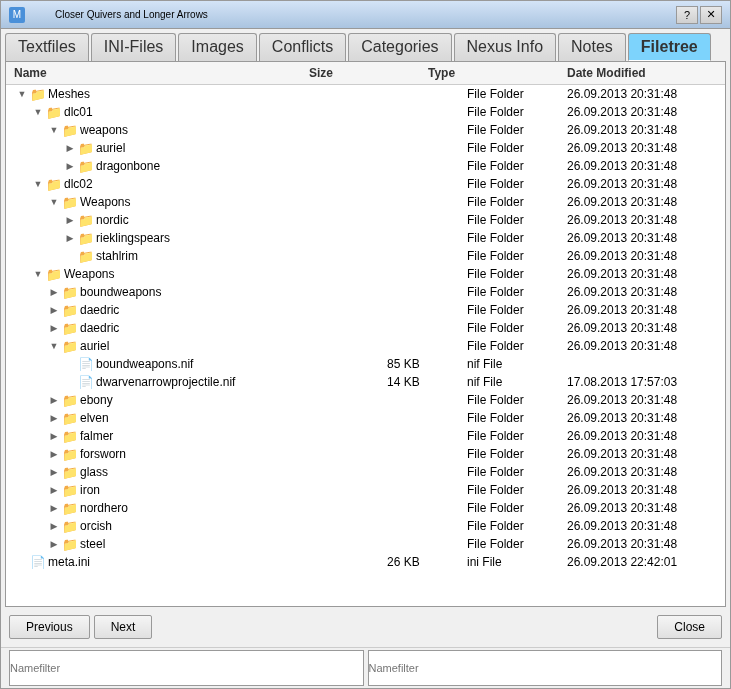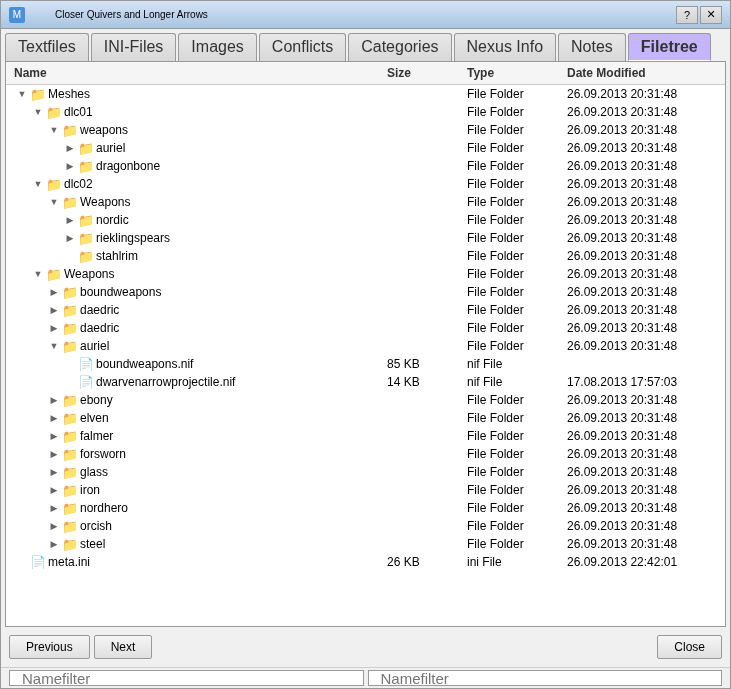"Filetree" .tab.active { background: #c4b5fd -> #7dd3fc }
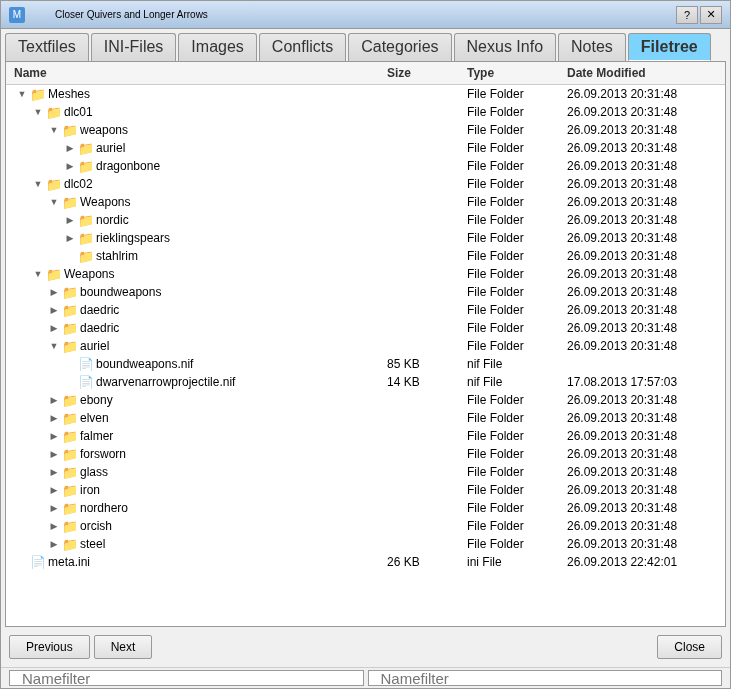"Name" .file-tree-header { gap: none -> 39px }
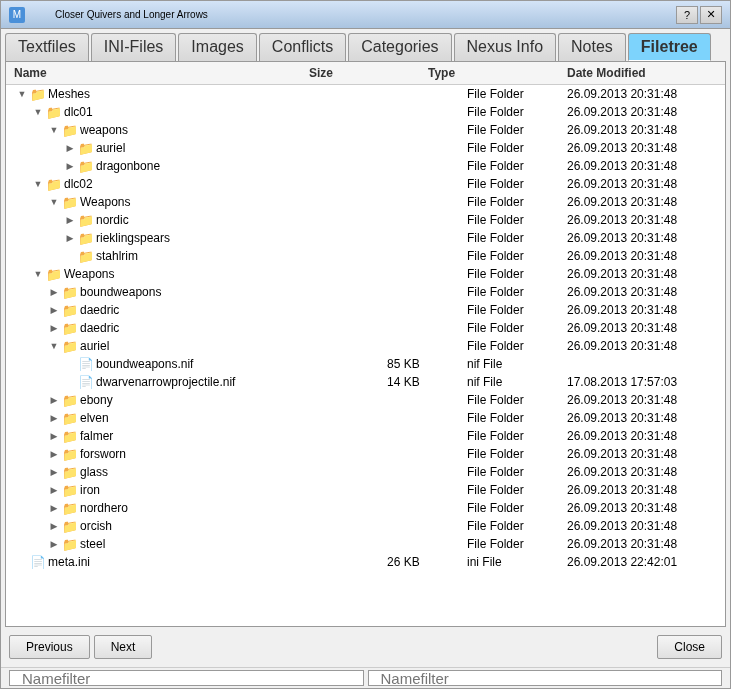"Namefilter" .namefilter-input { font-size: 15px -> 11px; height: 16px -> 36px; padding: 0 12px -> 0 0 }
